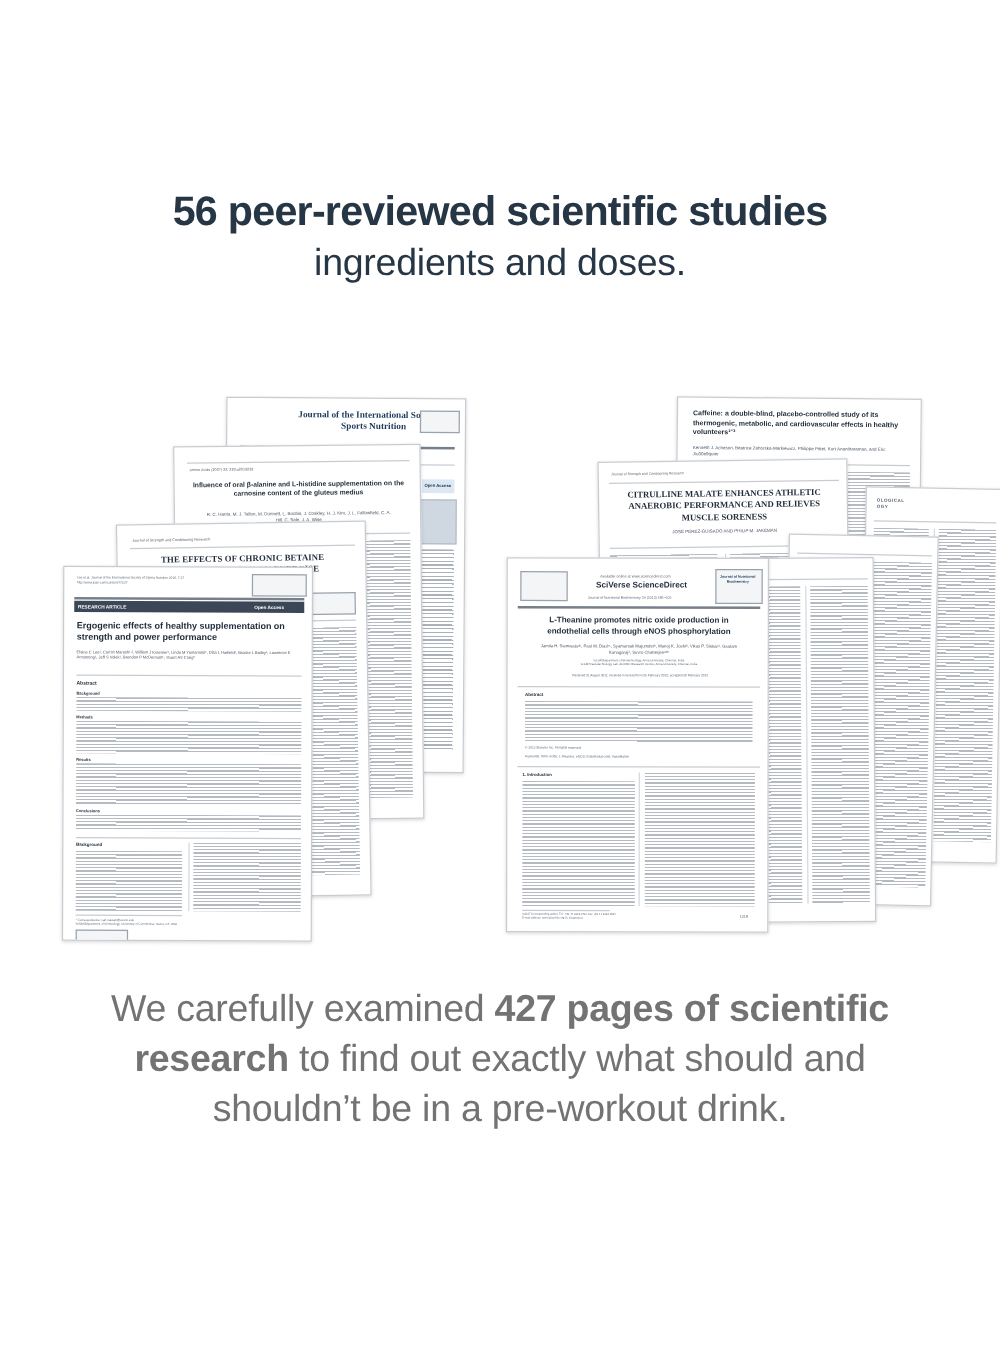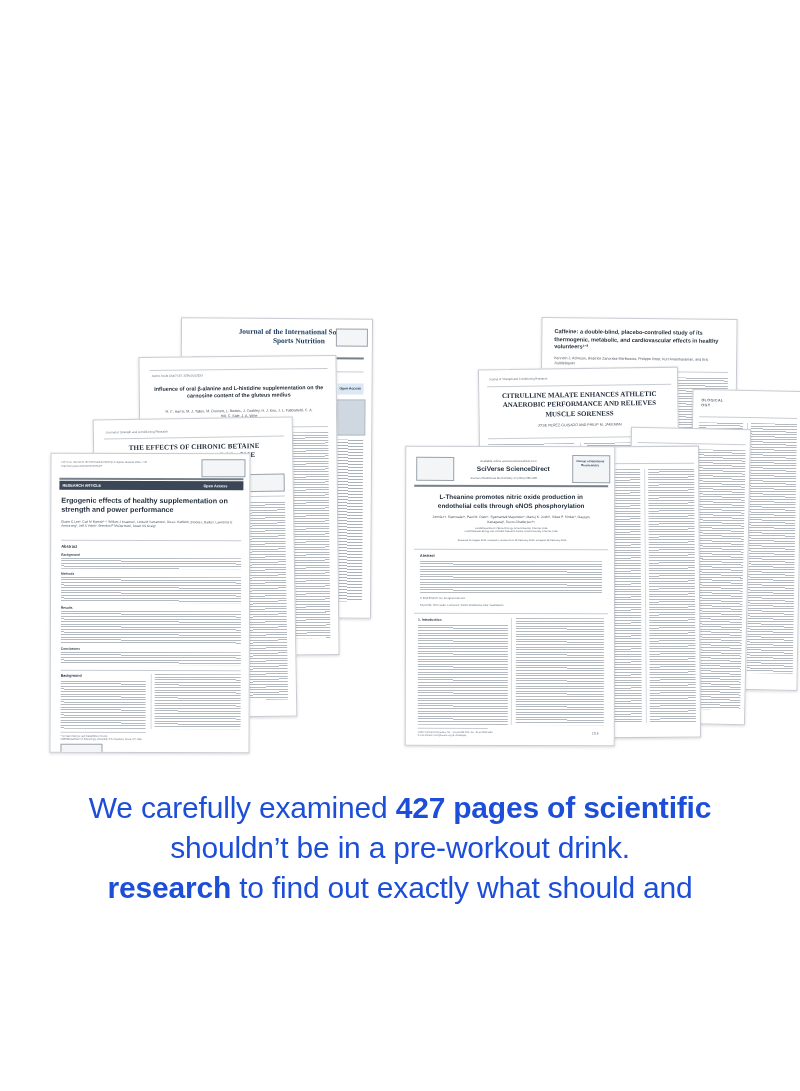"56 peer-reviewed scientific studies" span.line { html: none -> <span>56 peer-reviewed scientific studies</span> }
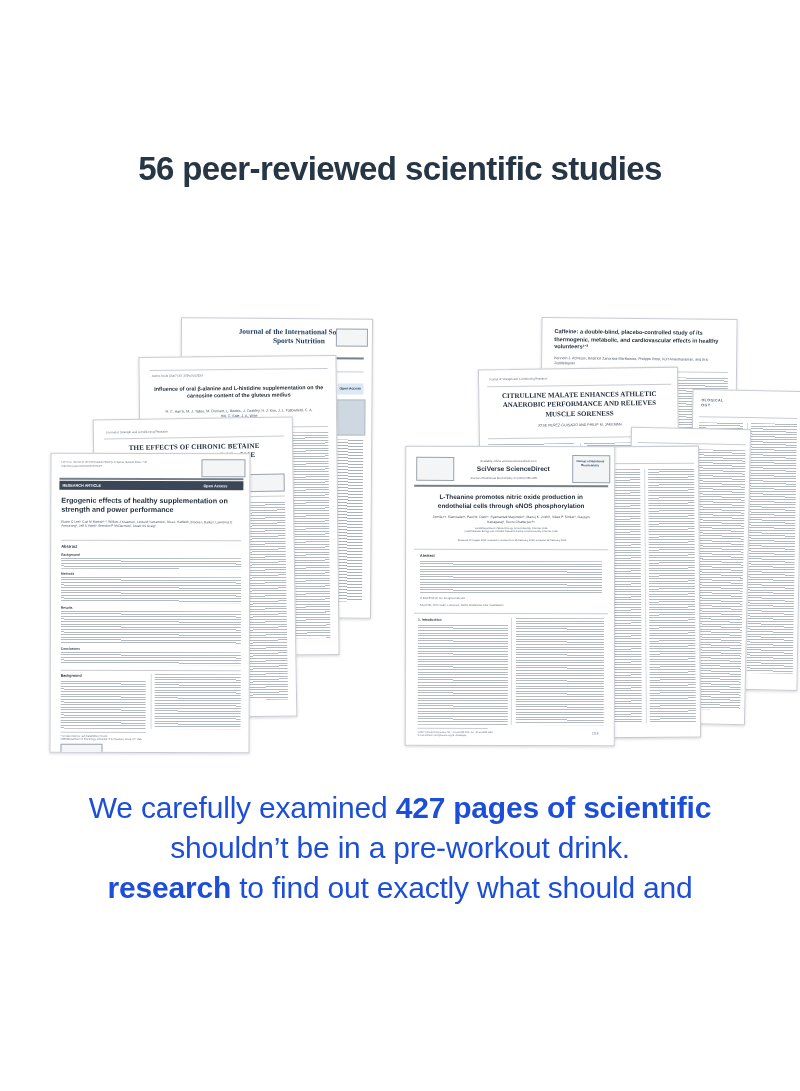"ingredients and doses." span.line { html: none -> <span>ingredients and doses.</span> }
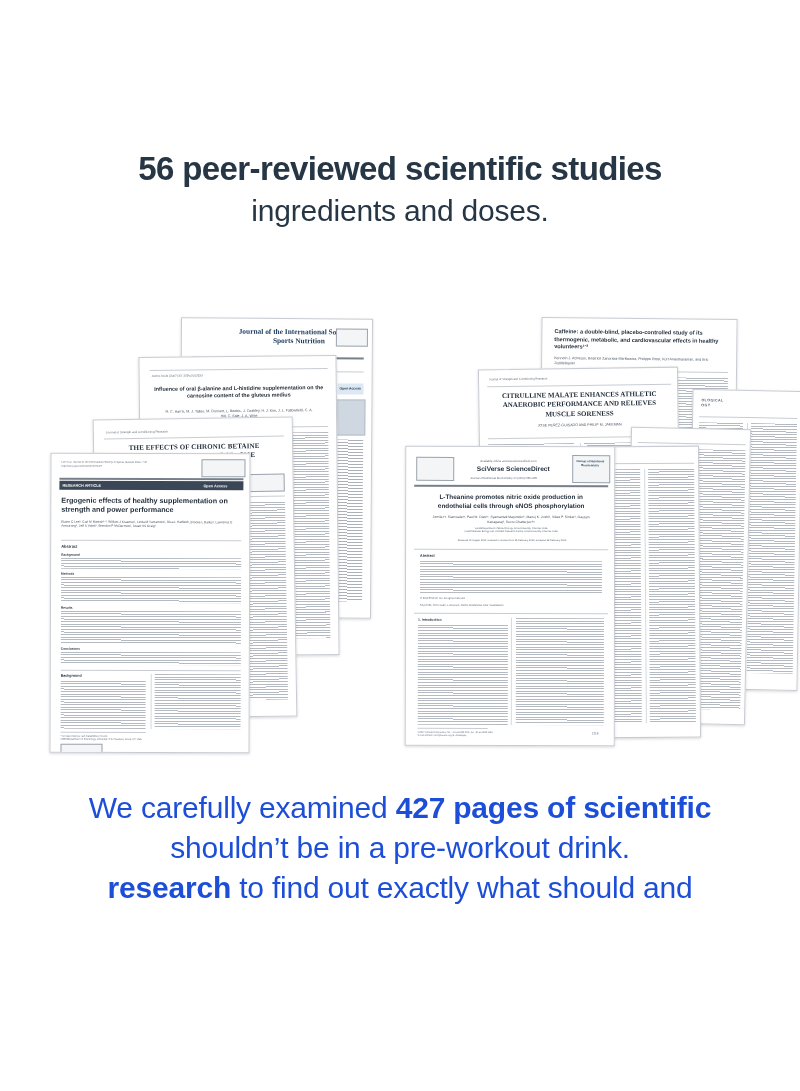"We carefully examined 427 pages" .headline-bottom { color: #1d4ed8 -> #737373 }
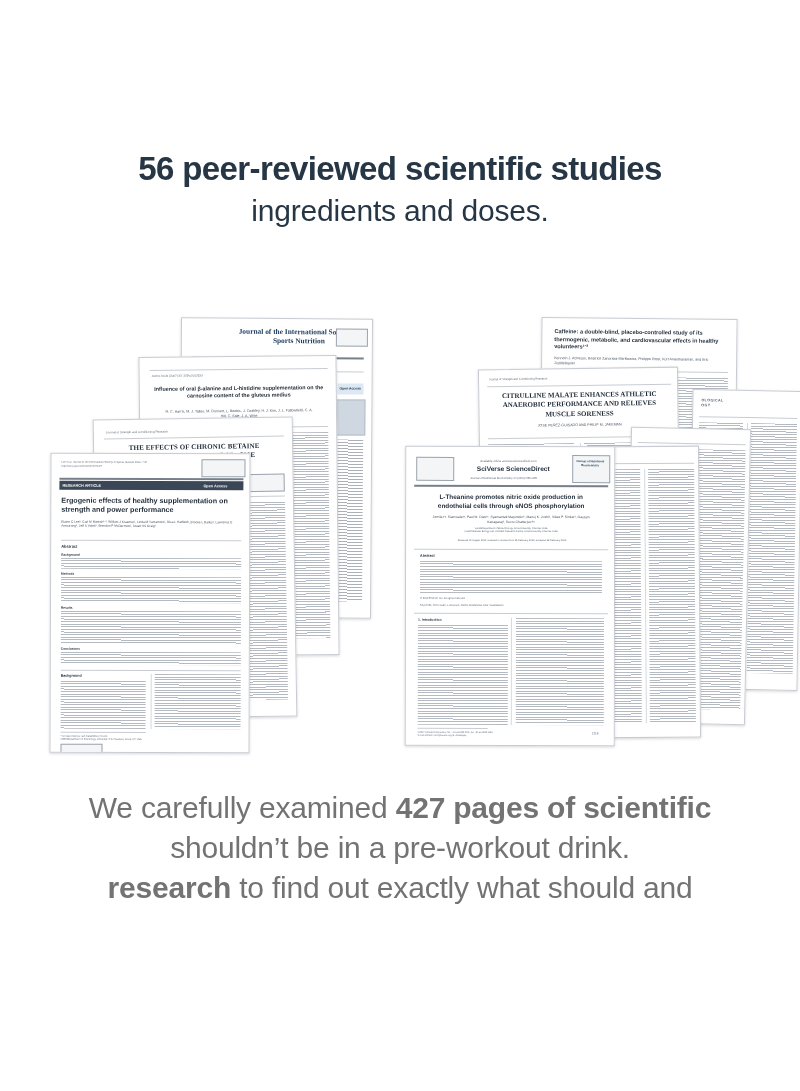"shouldn’t be in a pre-workout" span.line { order: before "research to find out exactly" -> after "research to find out exactly" }
